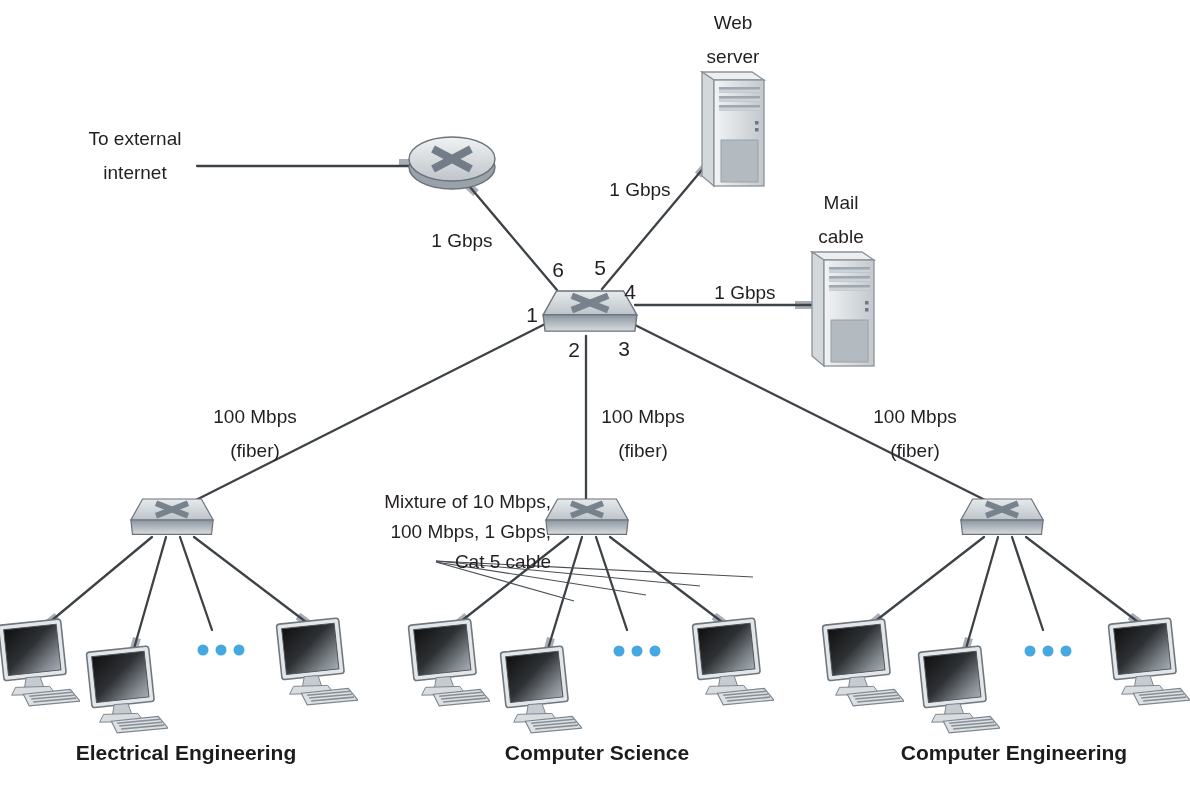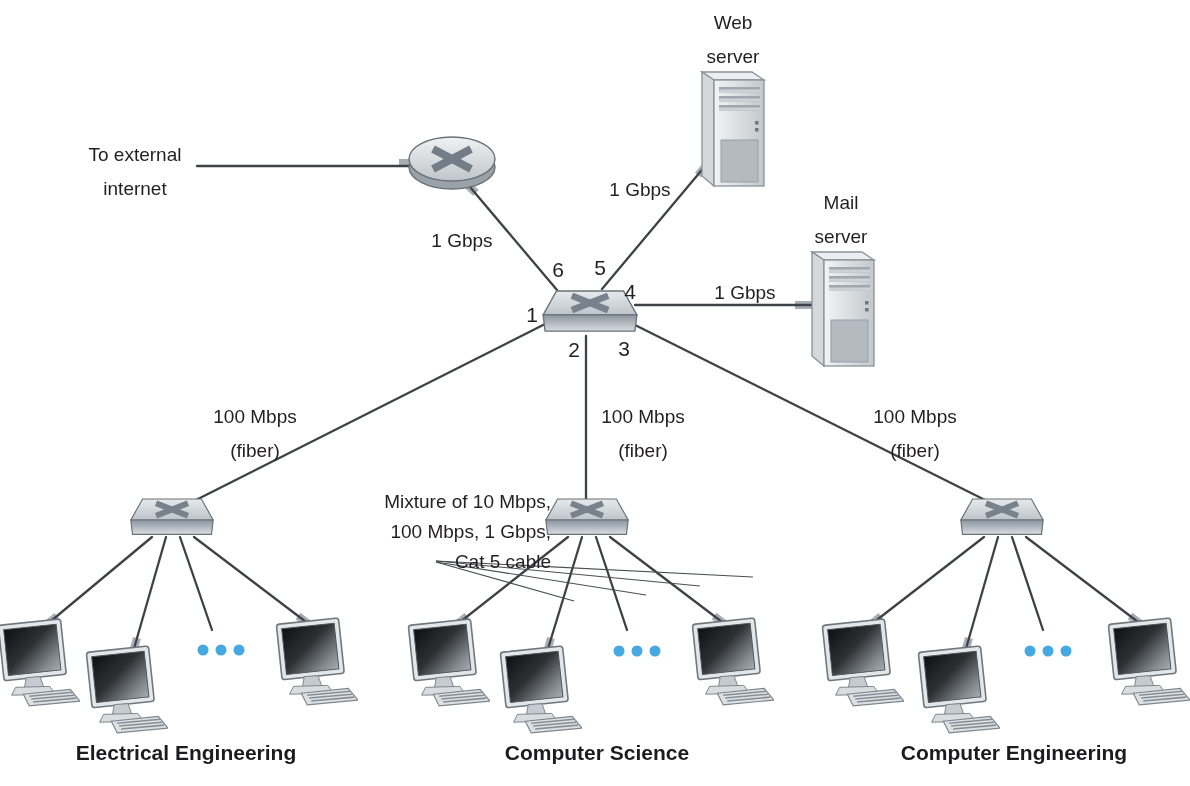"To external" div.lbl { top: 138px -> 122px }
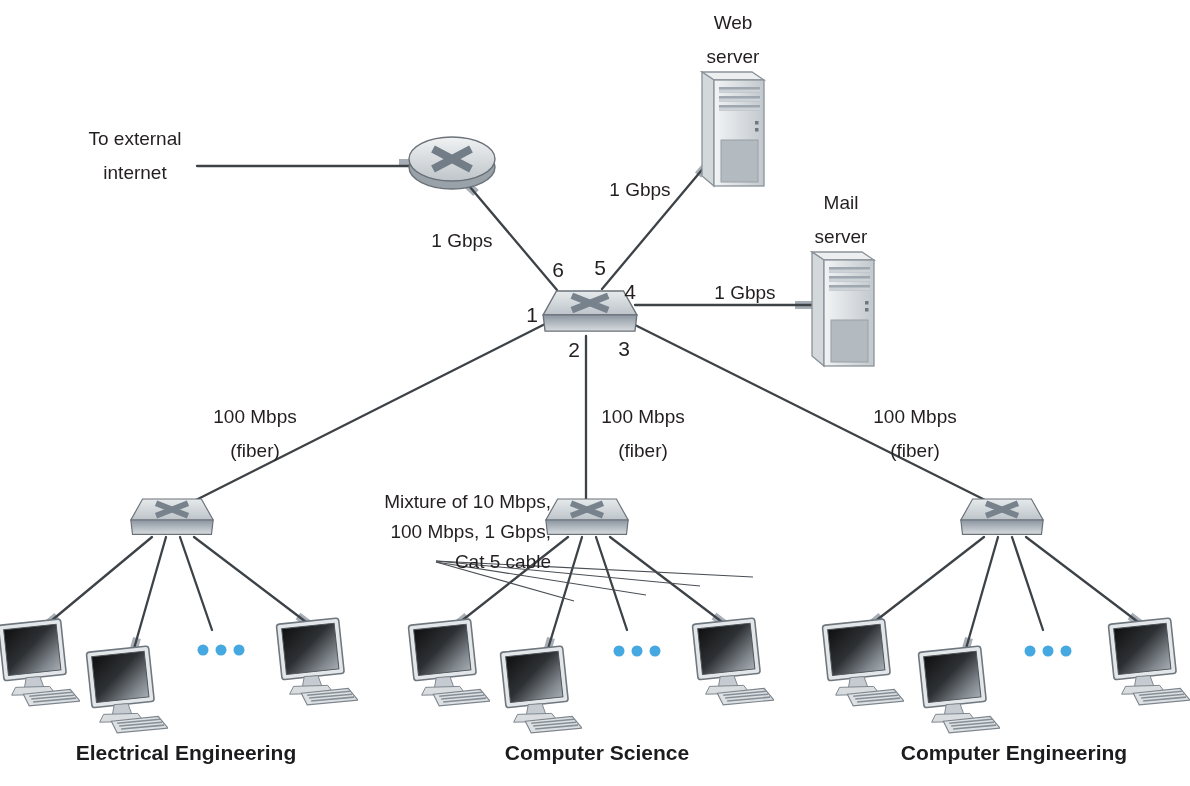"Mail" div.lbl { text: server -> cable }
